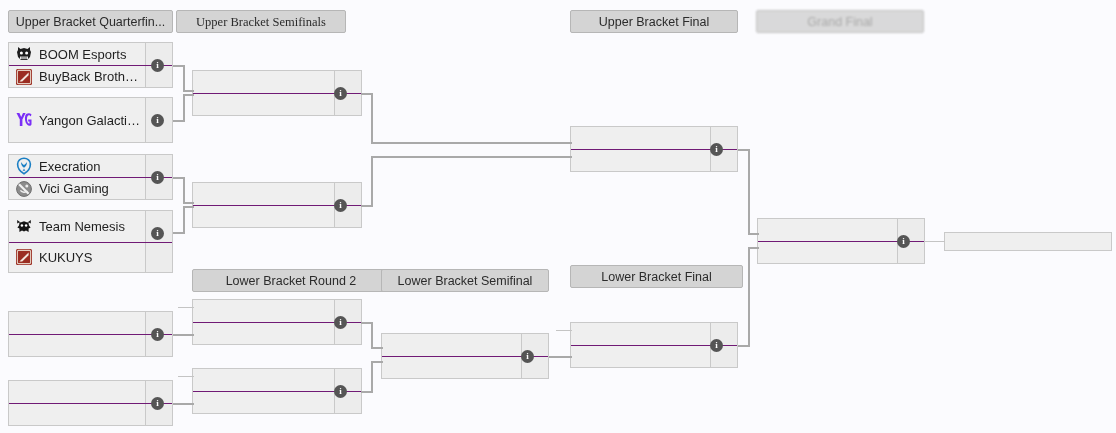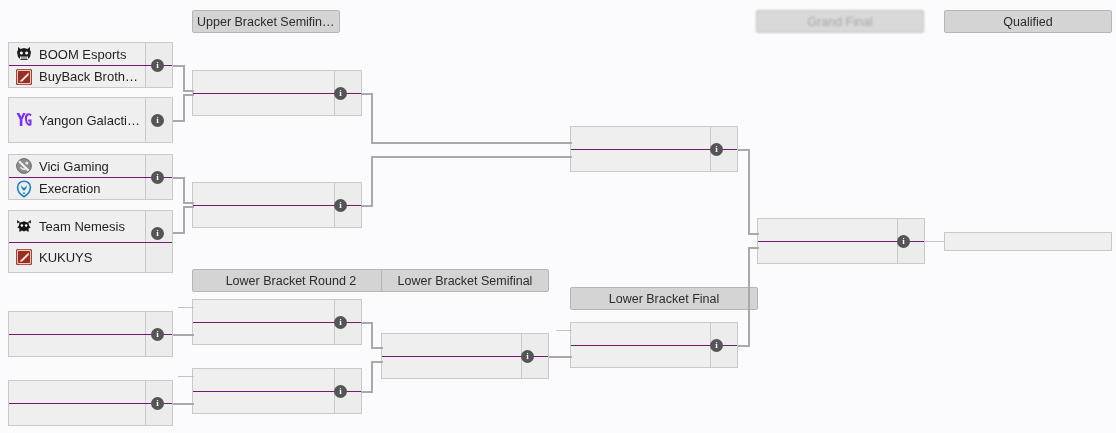"Upper Bracket Quarterfin..." div.round-header { html: none -> <div>Upper Bracket Quarterfin...</div> }
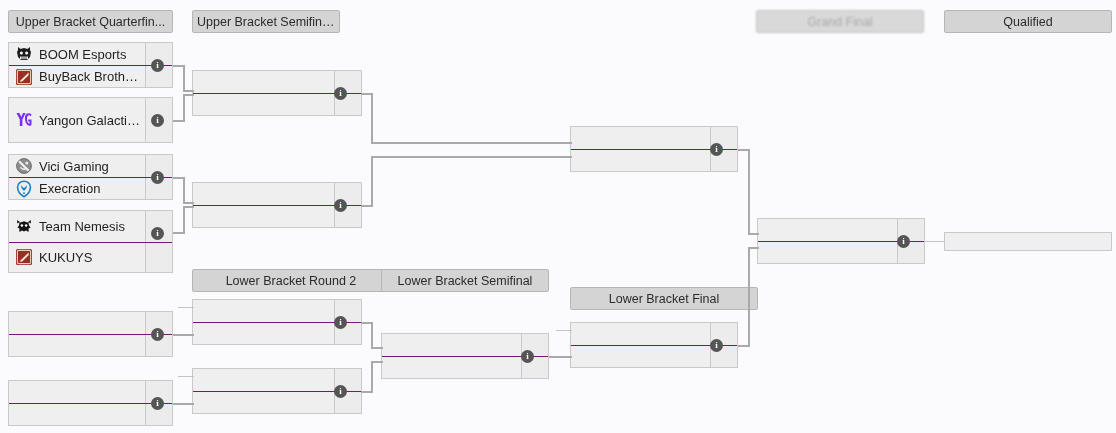"Upper Bracket Semifinals" div.round-header { font-family: none -> Liberation Serif, serif; left: 192px -> 176px; width: 148px -> 170px }
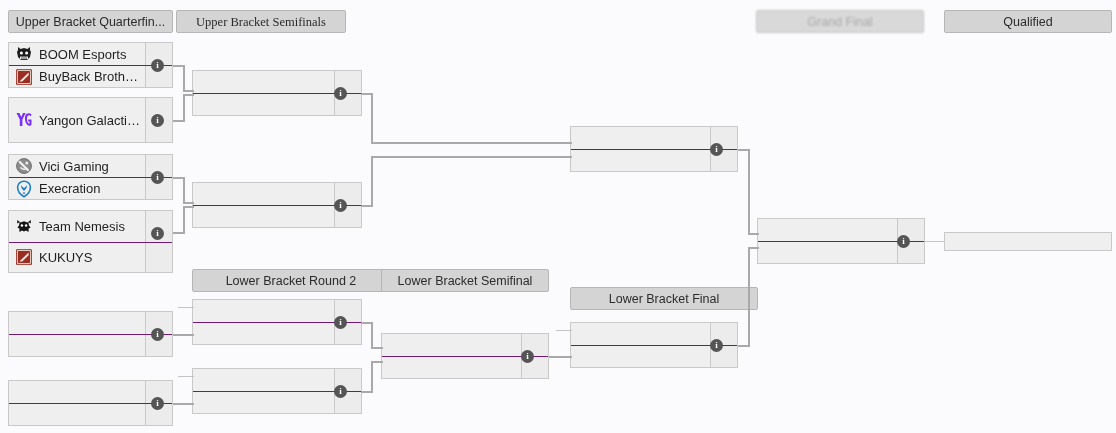"Upper Bracket Final" div.round-header { html: none -> <div>Upper Bracket Final</div> }
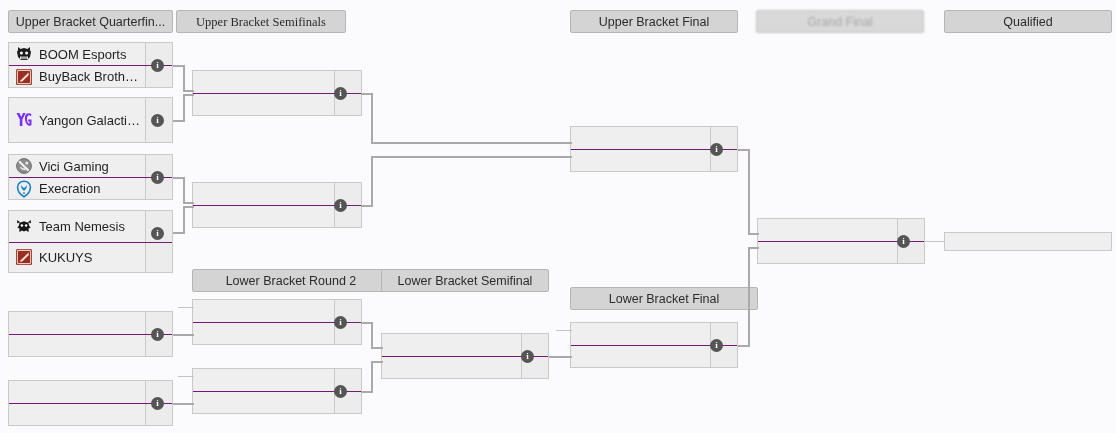"Qualified" div.round-header { html: <div>Qualified</div> -> none }
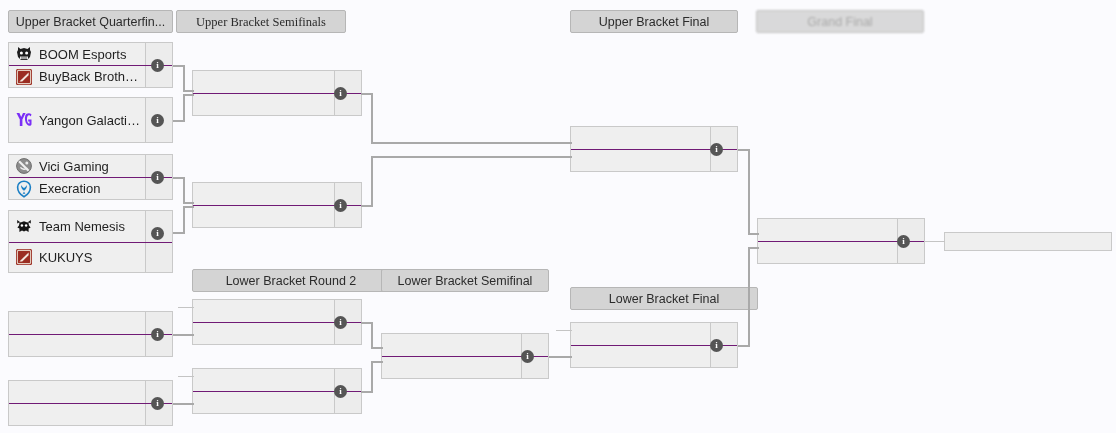"Vici Gaming" div.opp { order: before "Execration" -> after "Execration" }
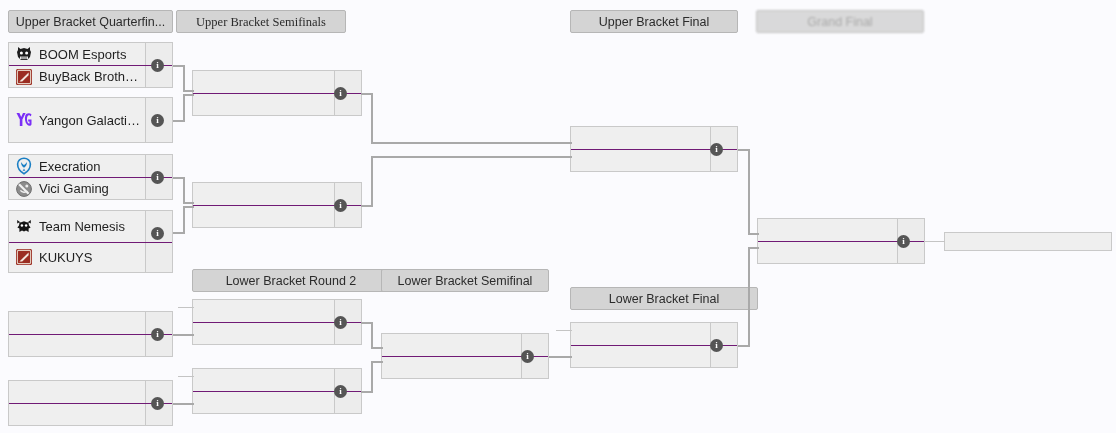"Lower Bracket Final" div.round-header { top: 287px -> 265px; width: 188px -> 173px }
